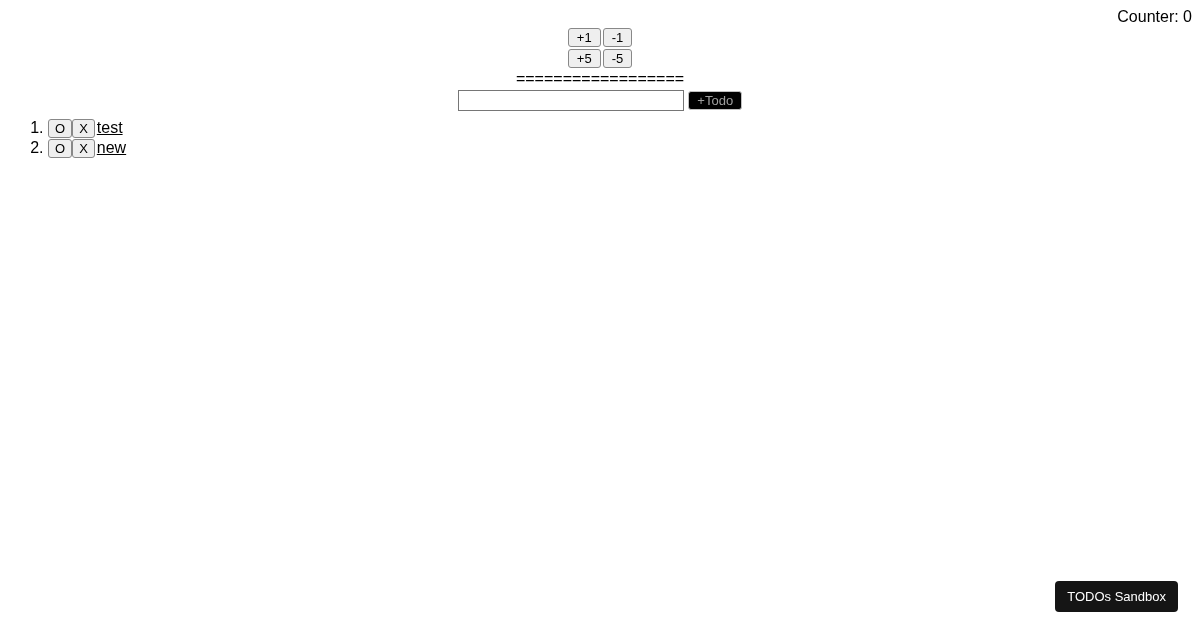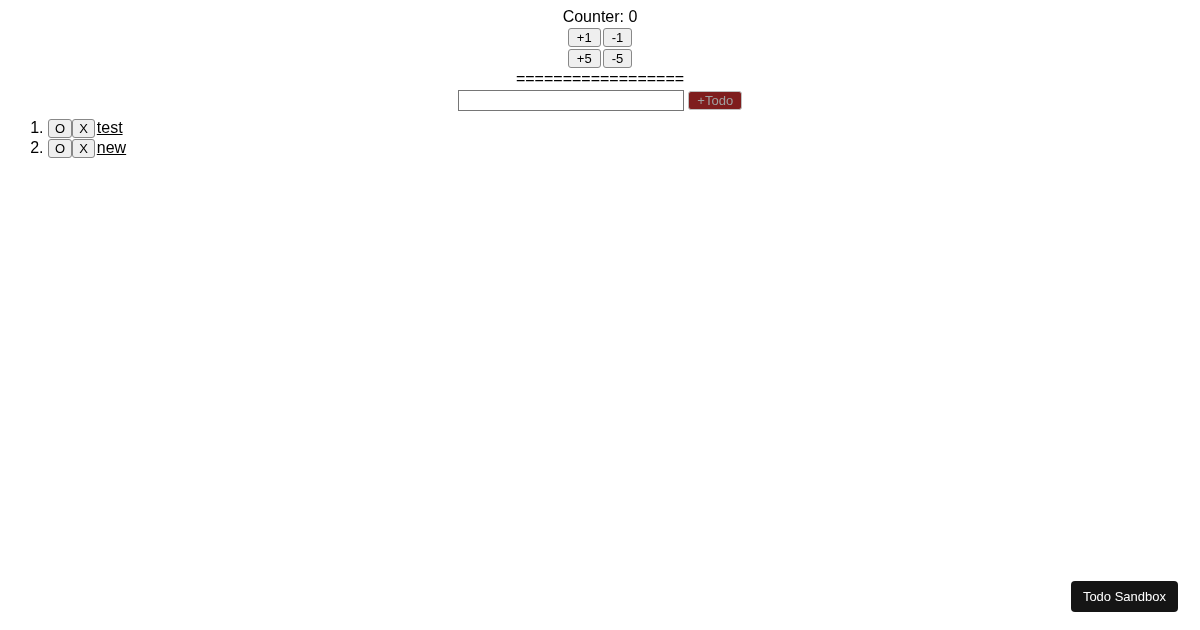"Counter: 0" .counter-line { text-align: none -> right }
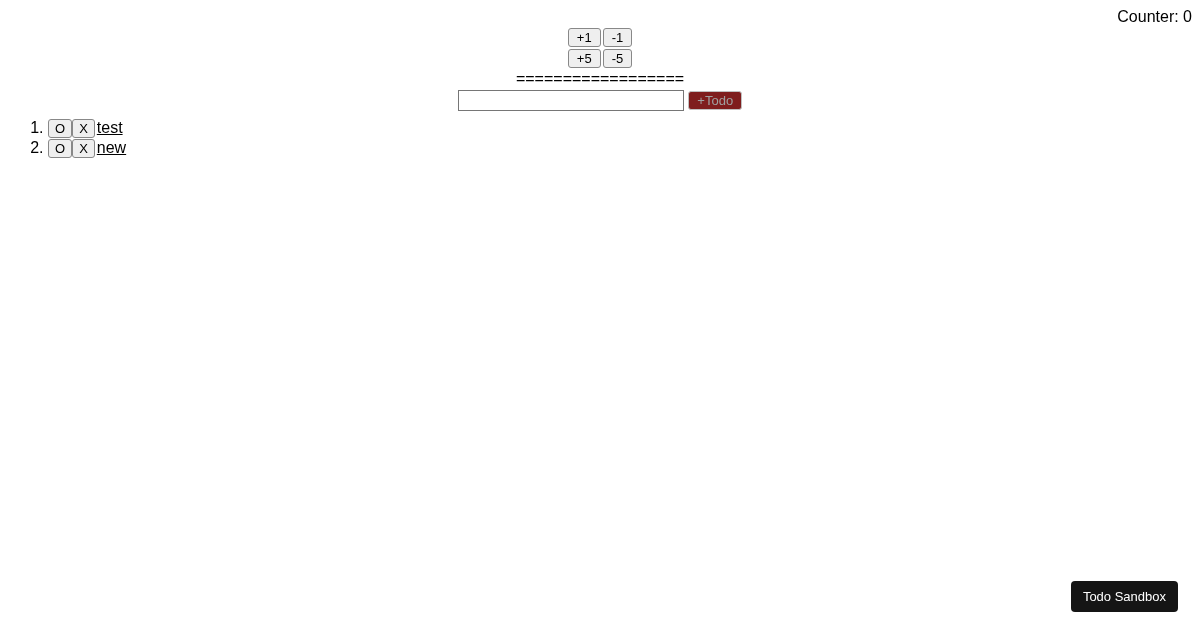"+Todo" .btn[disabled] { background: #7f1d1d -> #000000 }
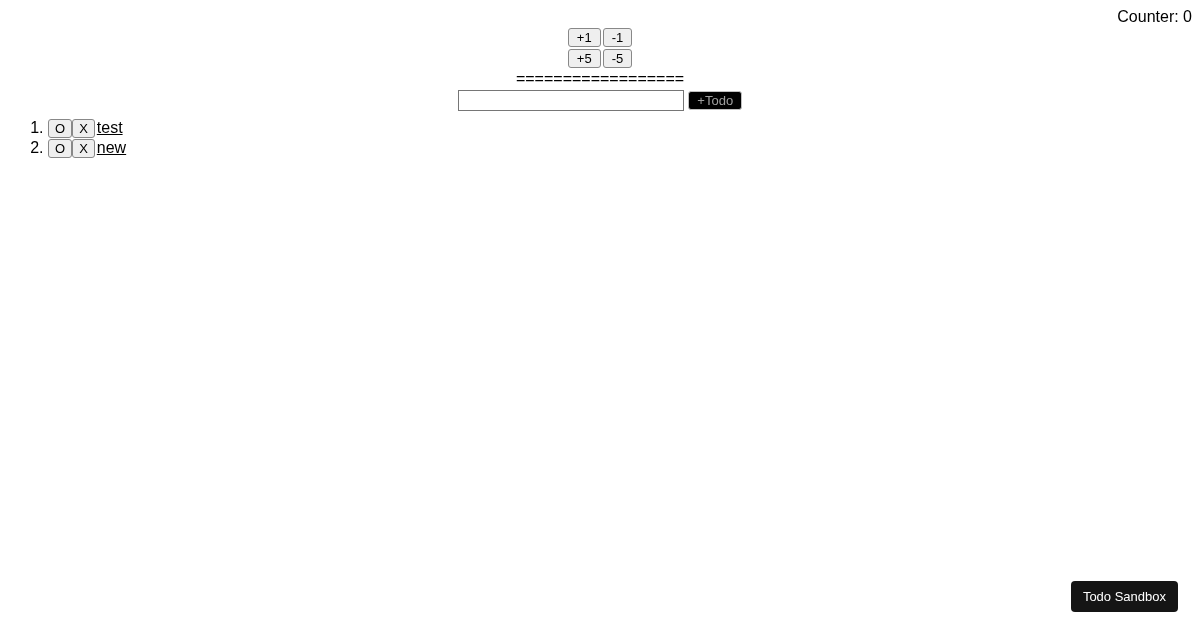"Todo Sandbox" button.open-sandbox { text: Todo -> TODOs }
